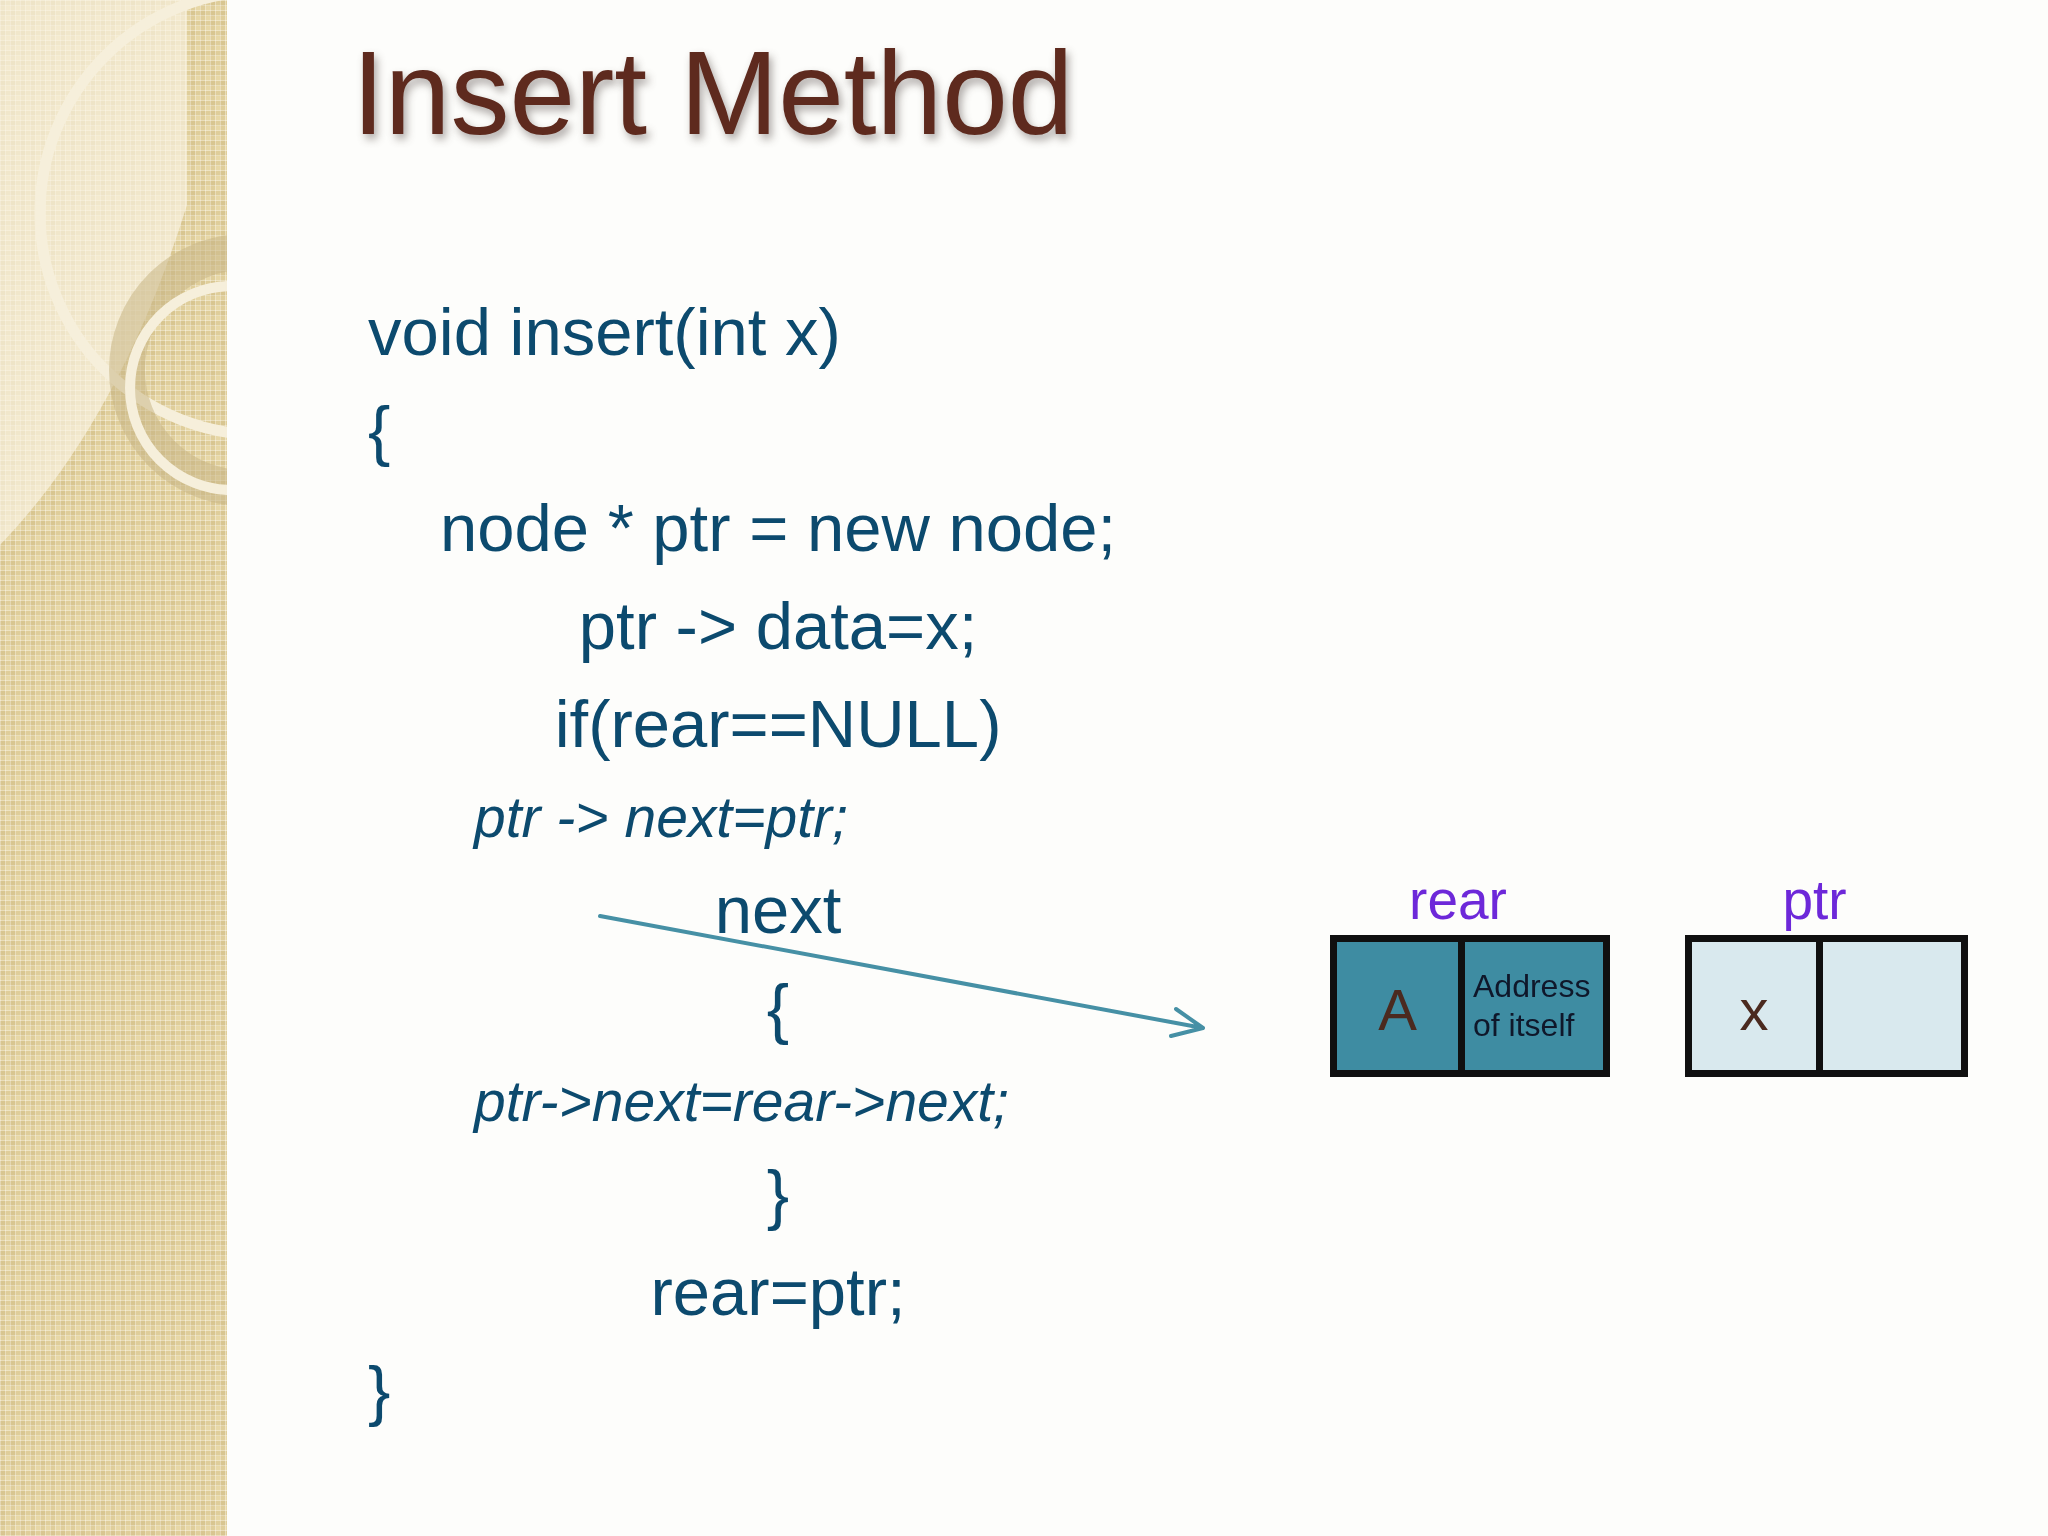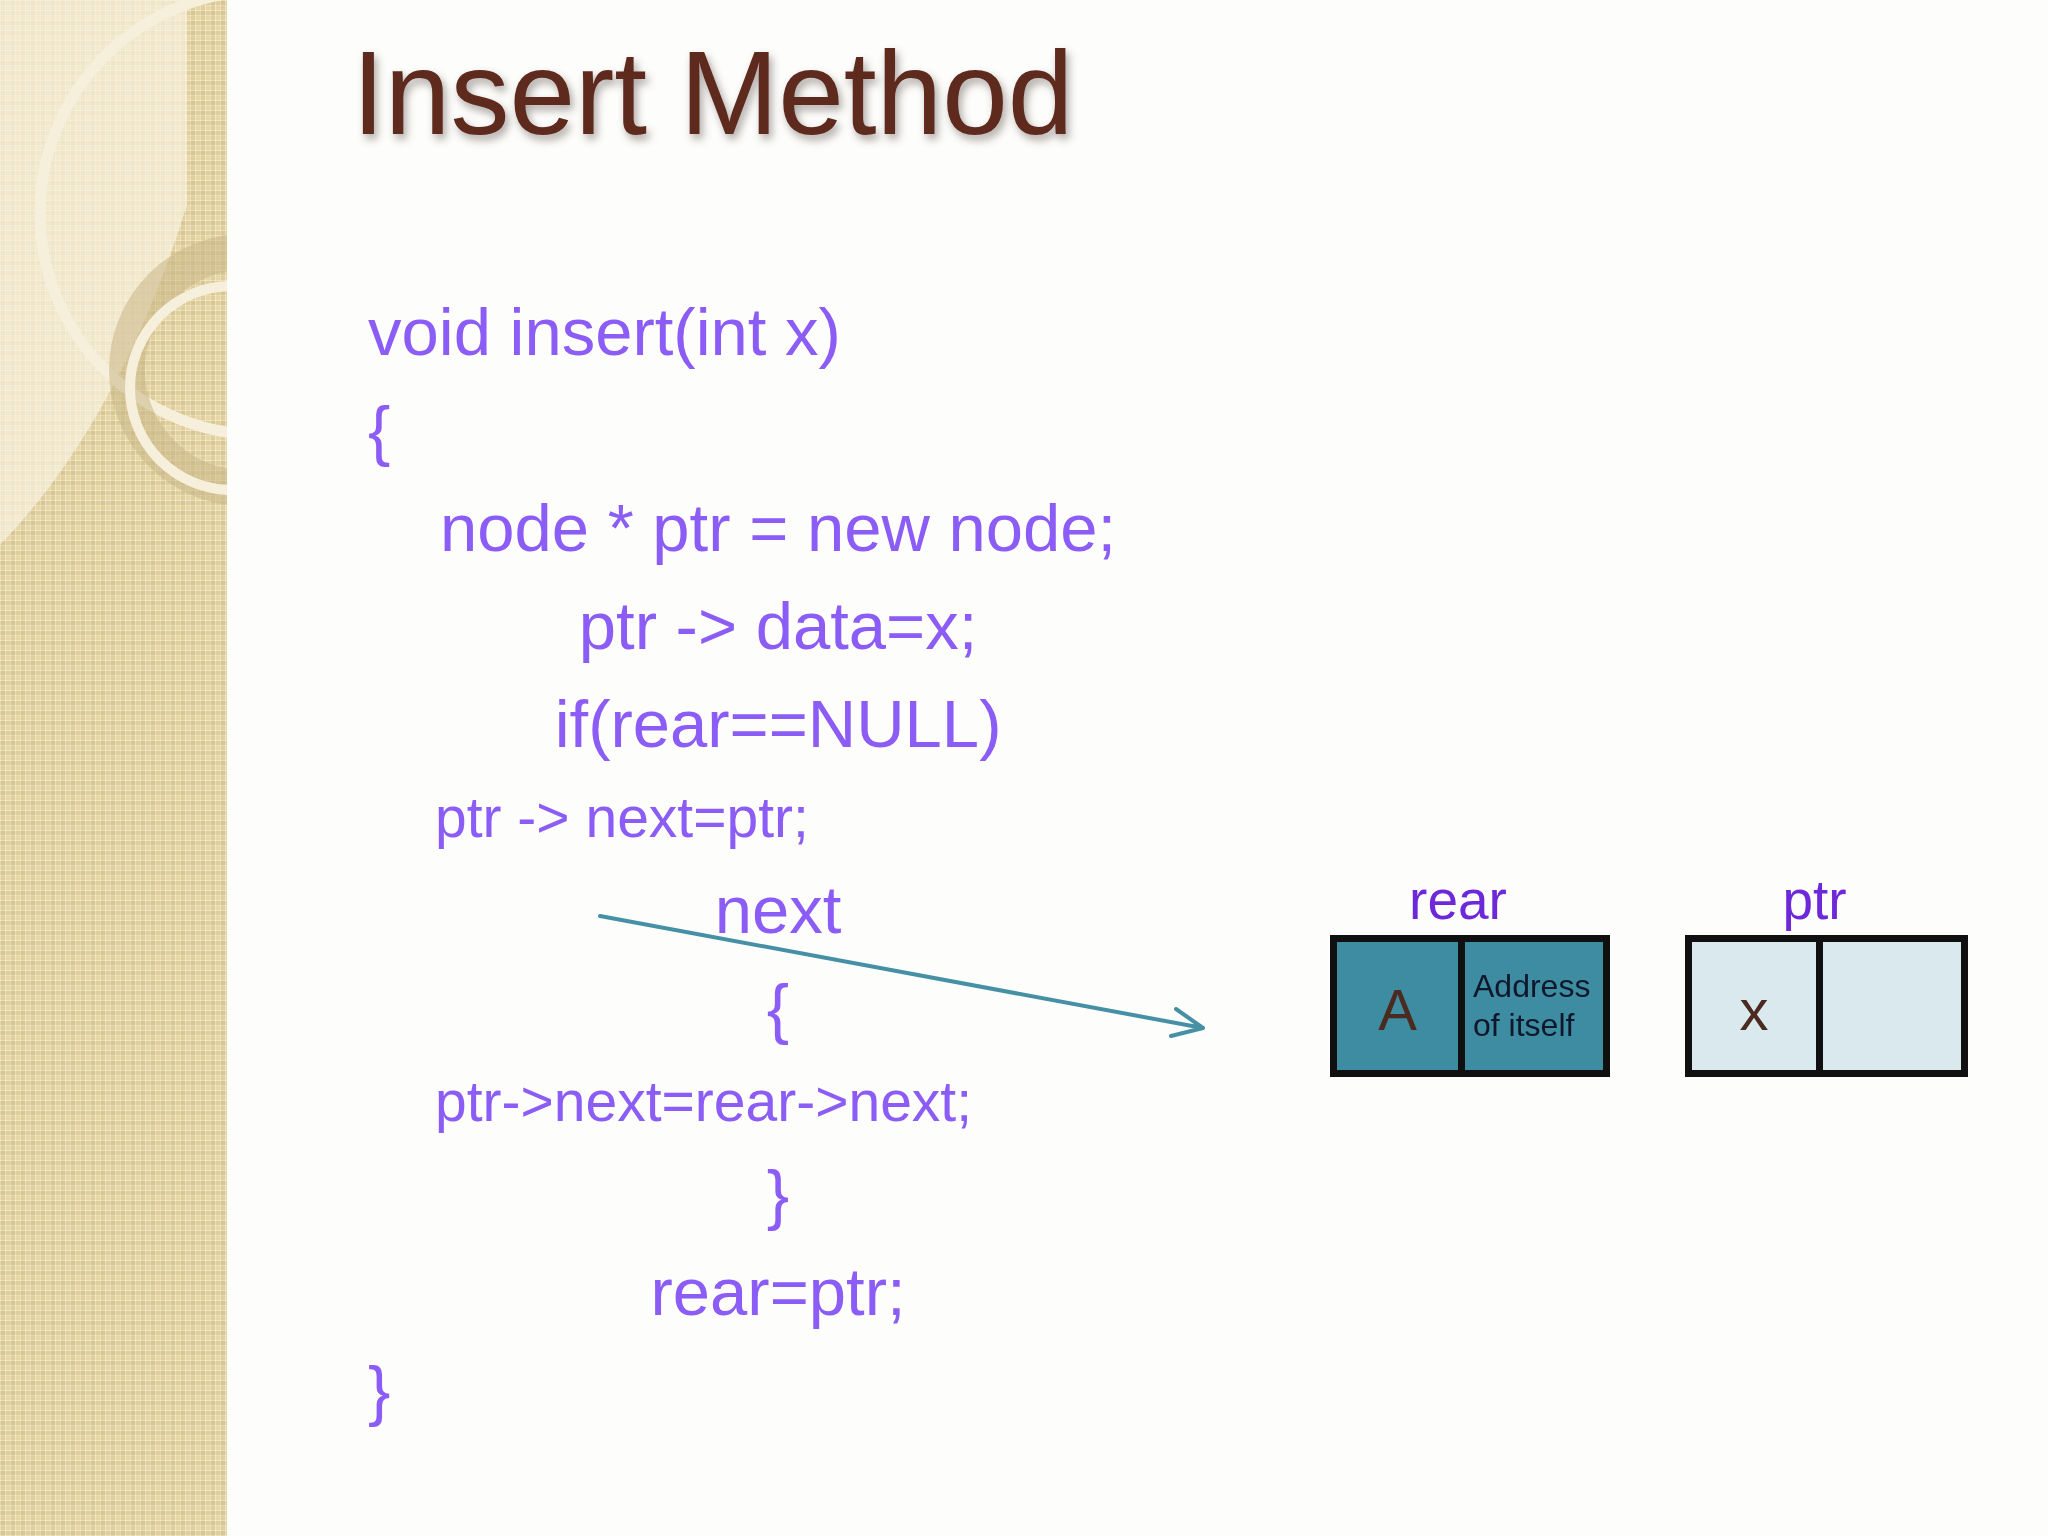"void insert(int x)" .code { color: #8b5cf6 -> #0c4a6e }
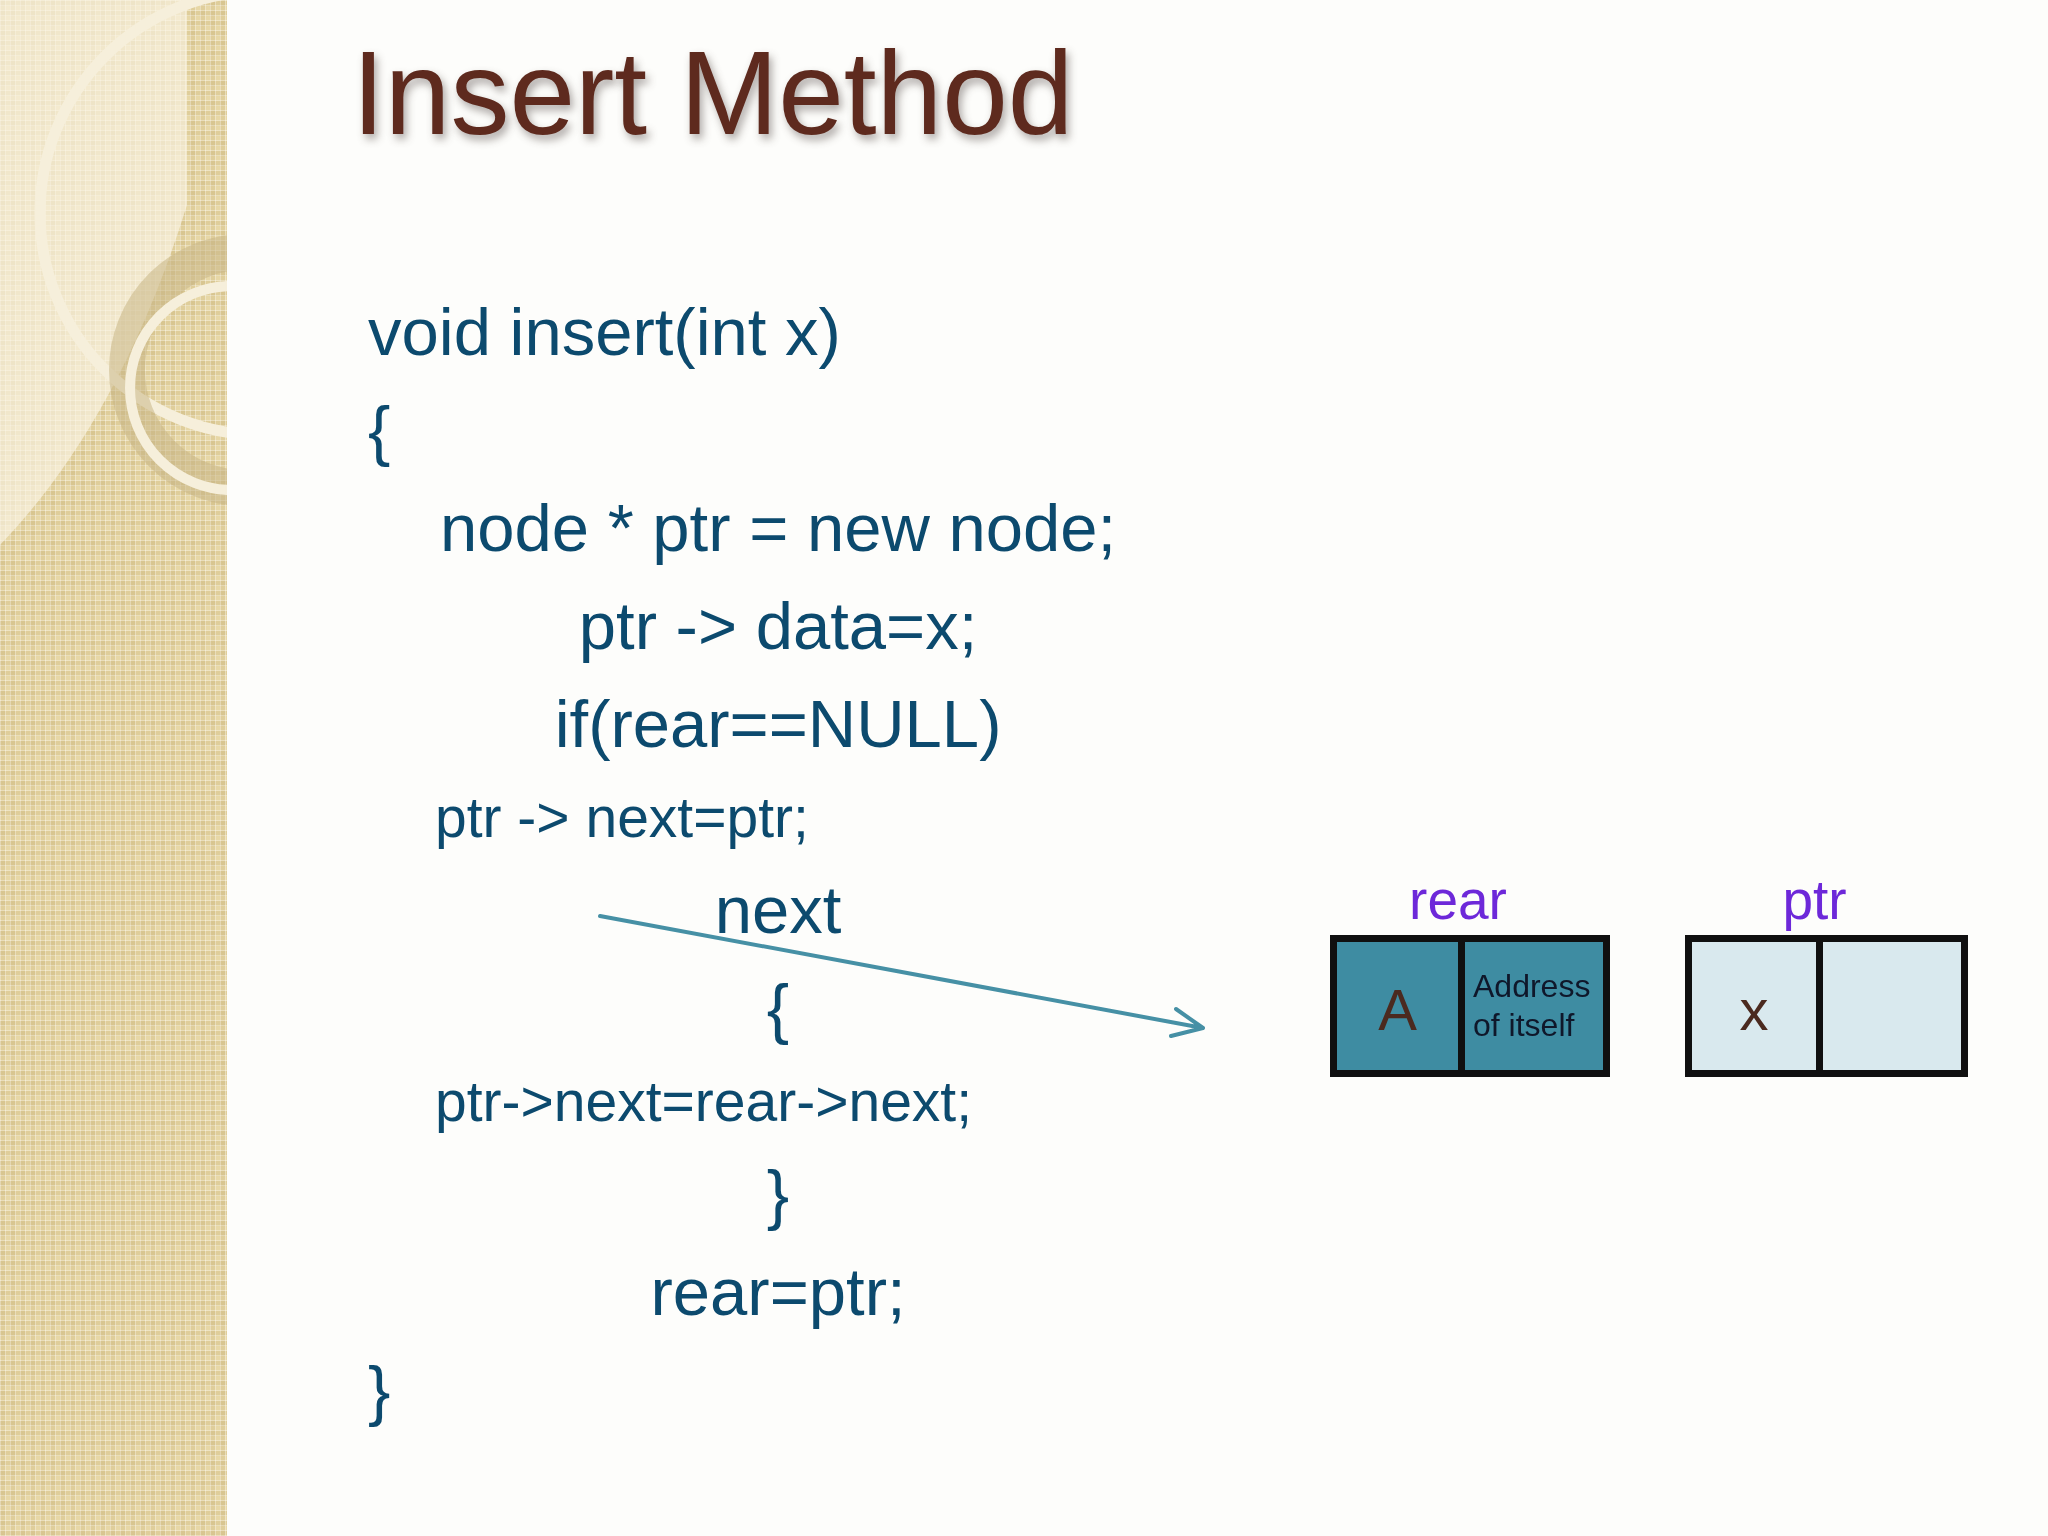"ptr -> next=ptr;" .i2 { font-style: none -> italic; margin-left: 67px -> 106px }
